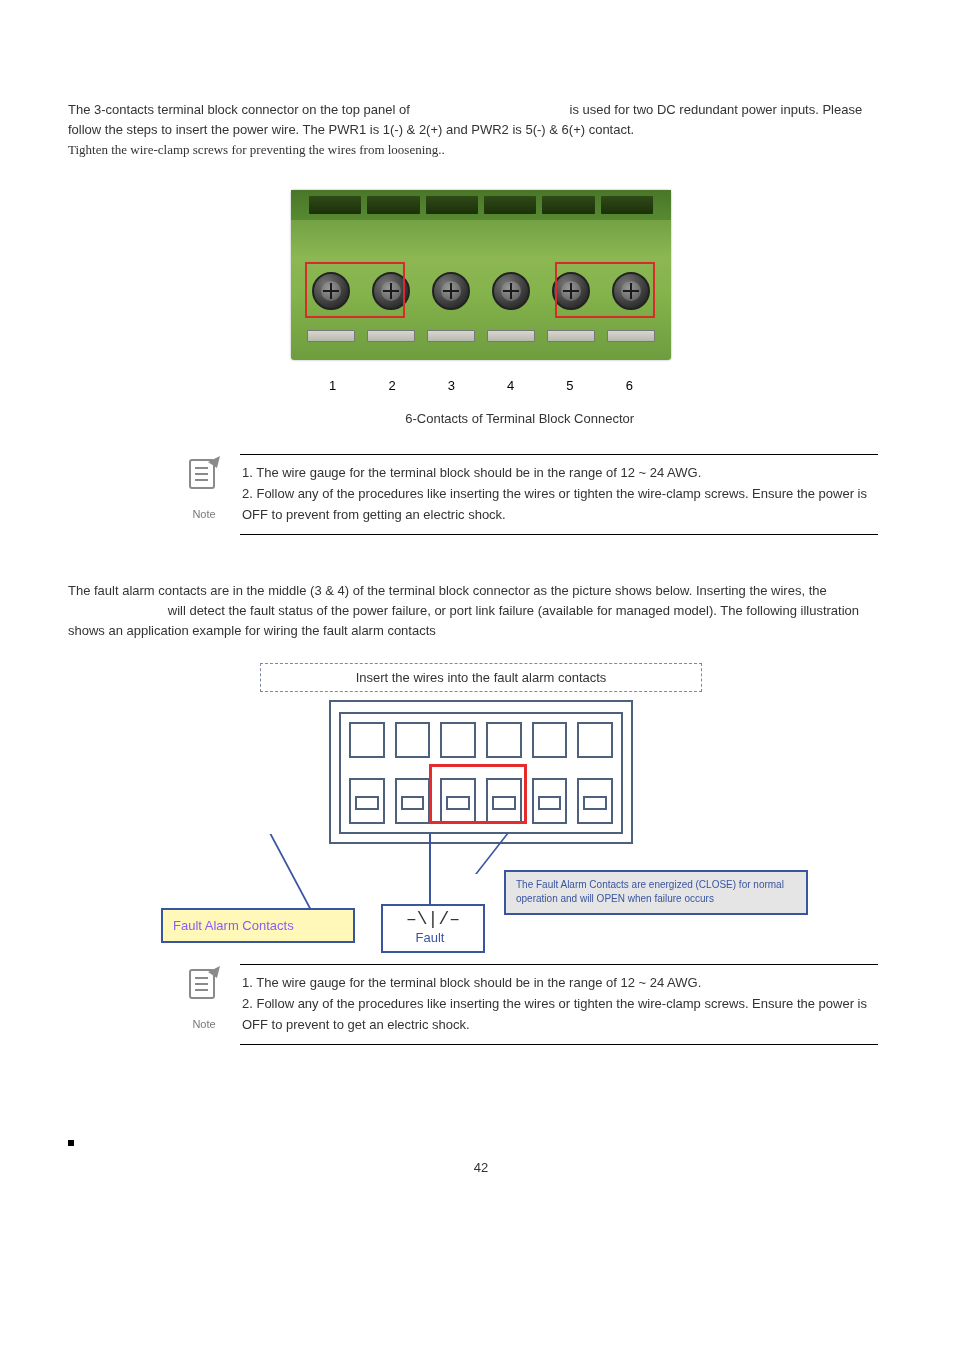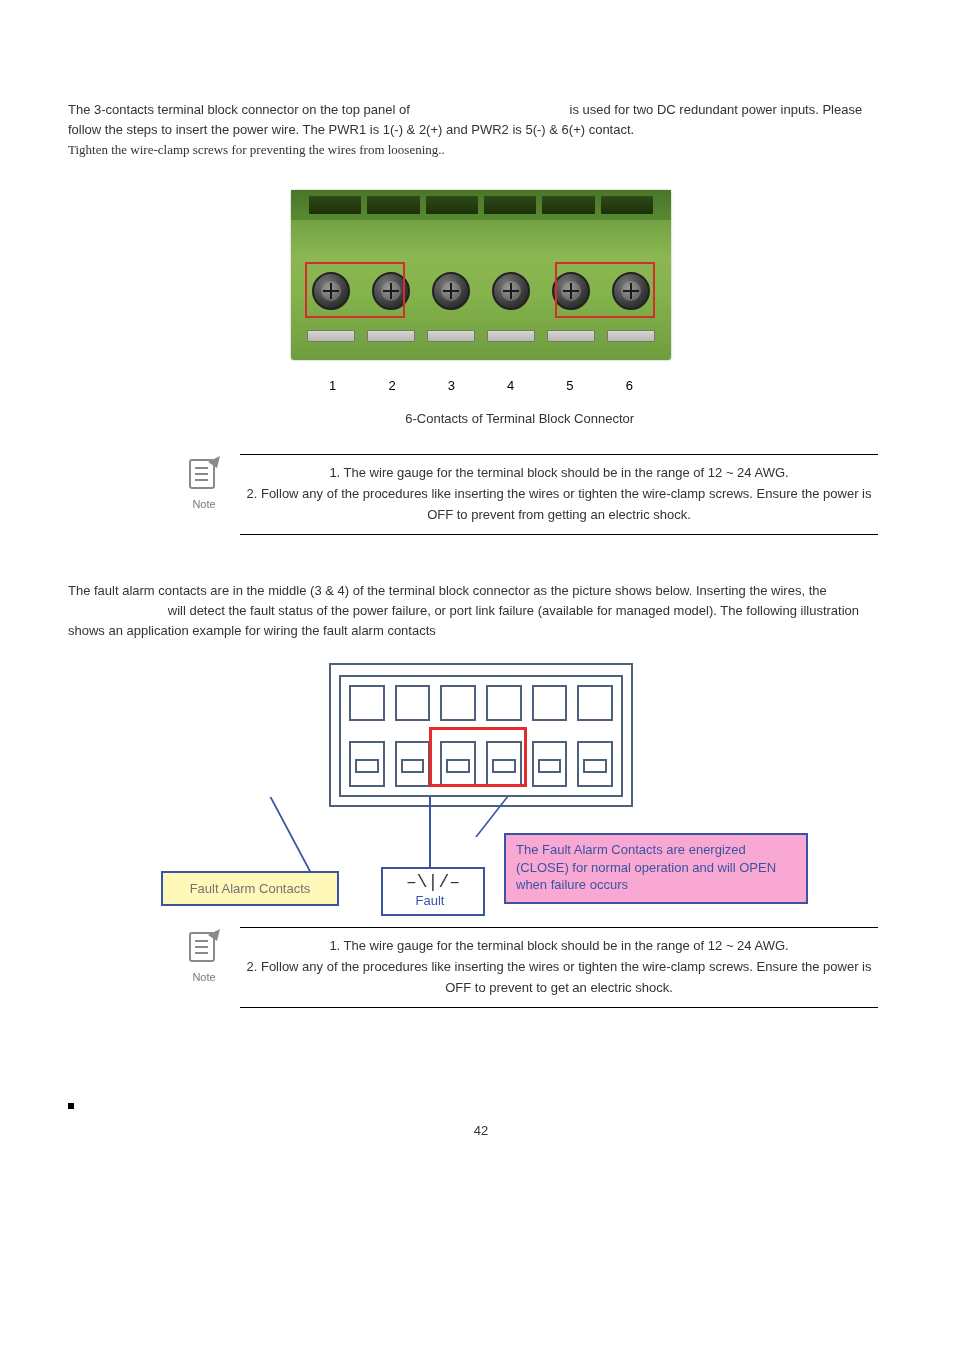"1. The wire gauge for" .note-lines { text-align: center -> none }
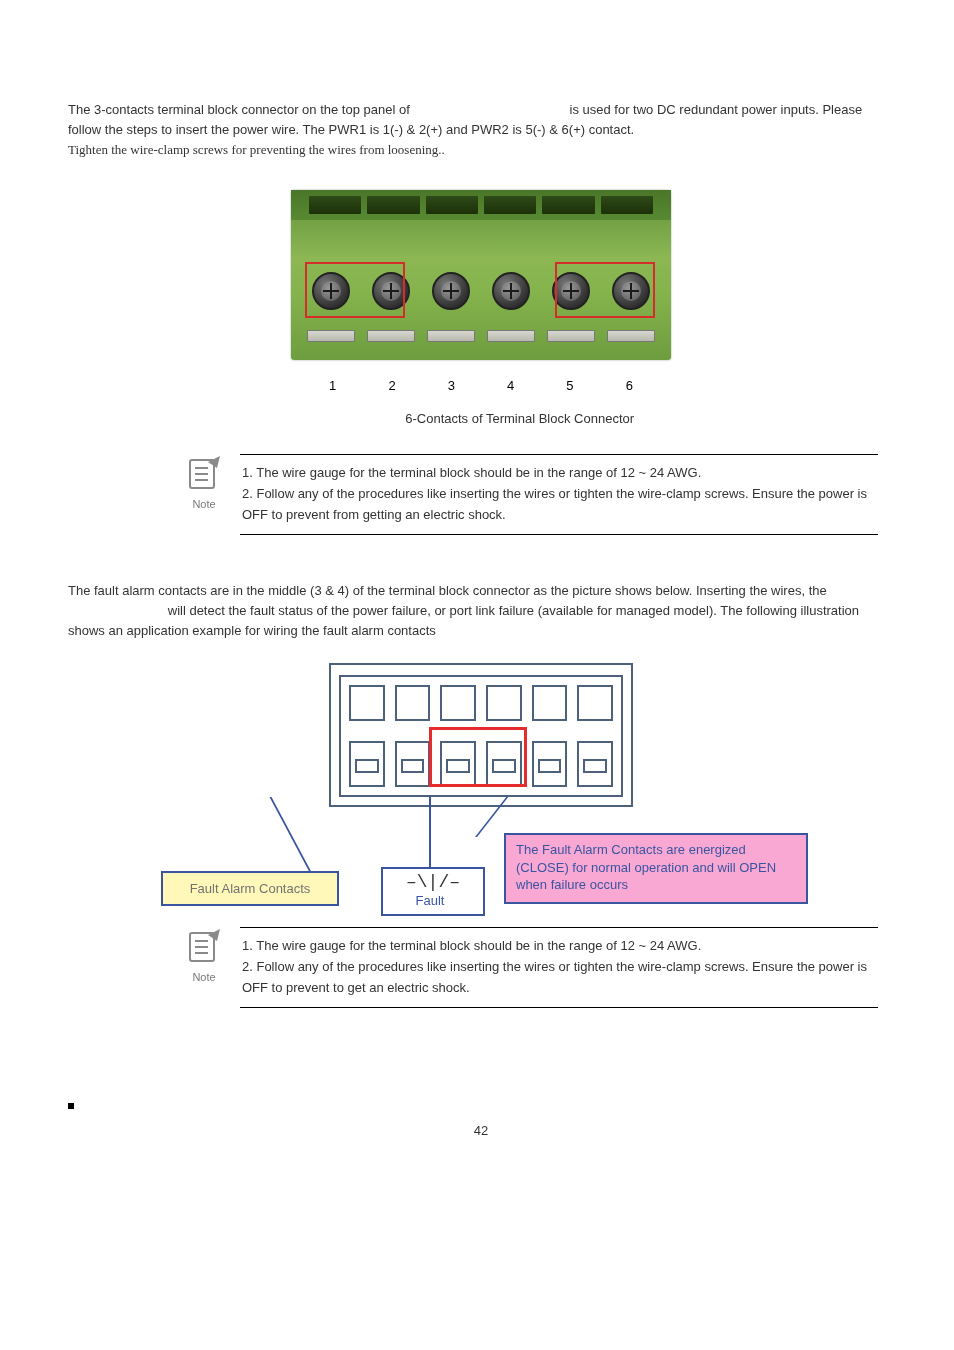"Note" .note-icon .lbl { margin-top: 4px -> 14px }
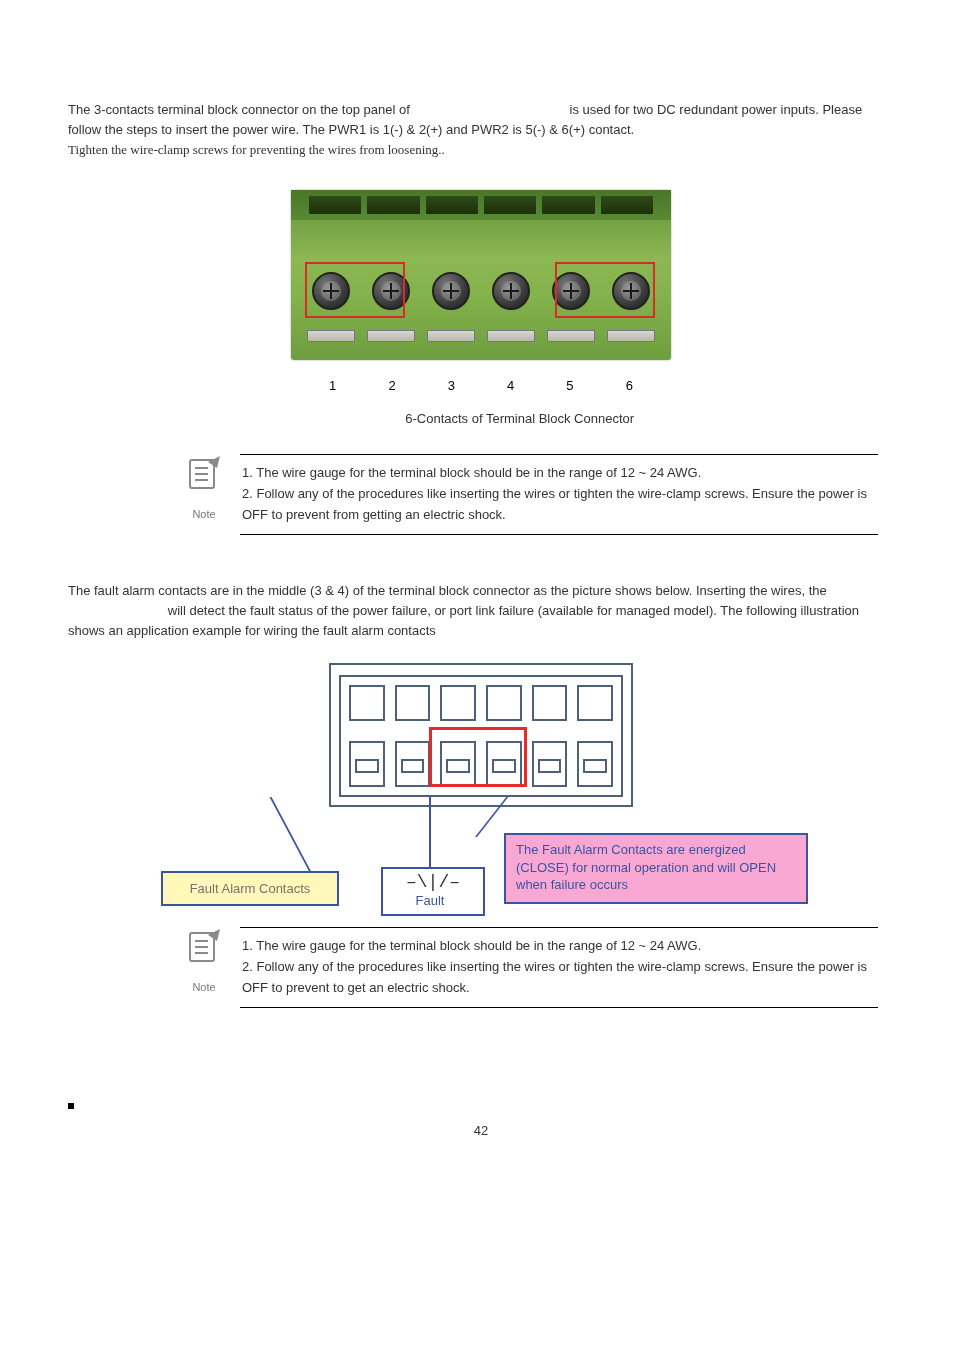"Insert the wires into the" div.fault-top-banner { html: none -> <div>Insert the wires into the fault alarm contacts</div> }
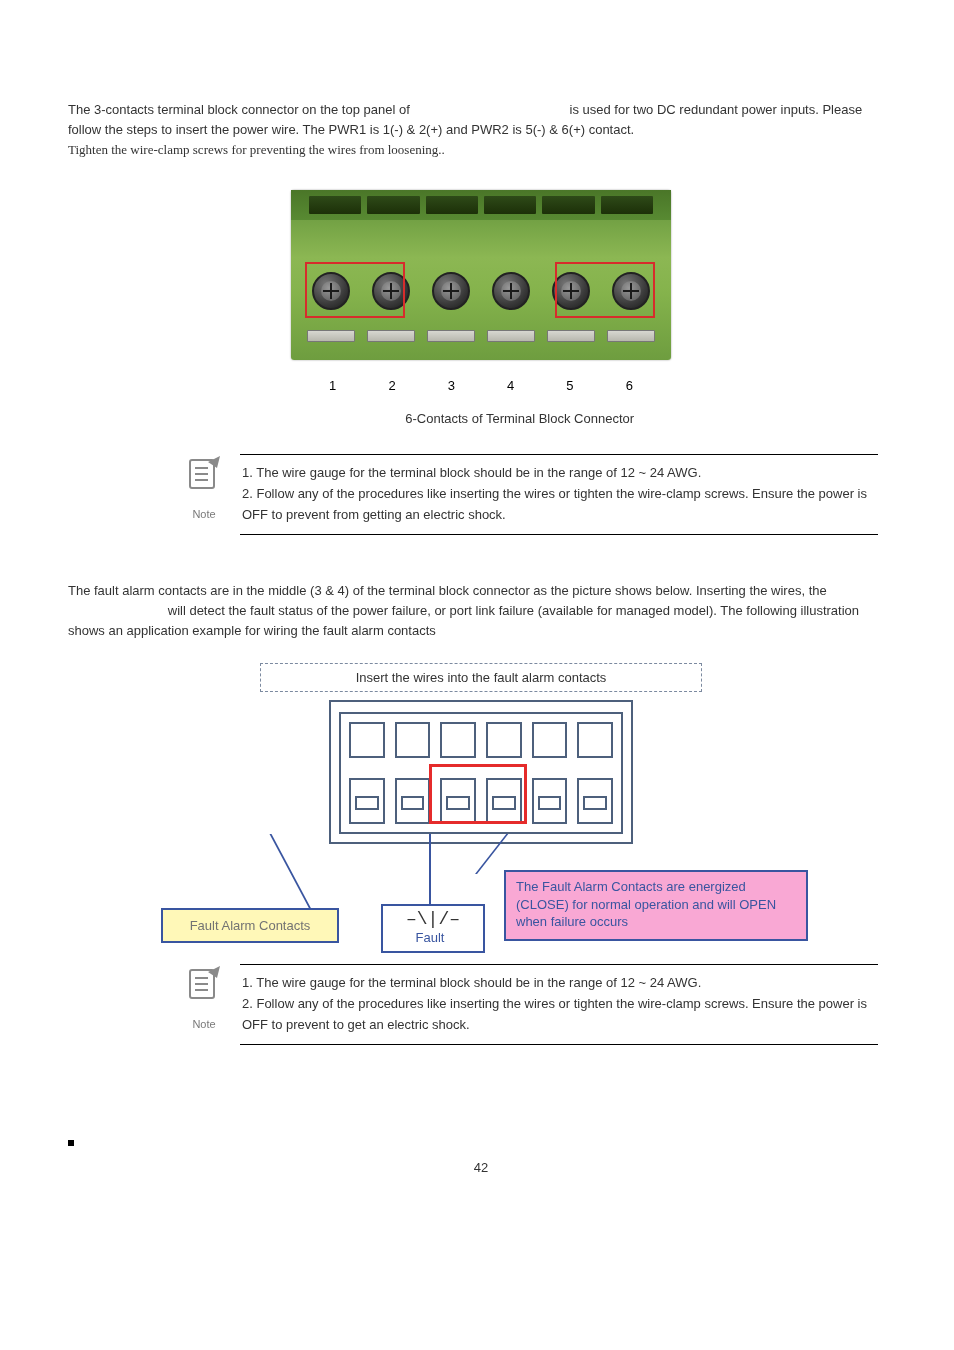"The Fault Alarm Contacts are energized" .callout-right { background: #f9a8d4 -> #e5e5e5; font-size: 13px -> 10px }
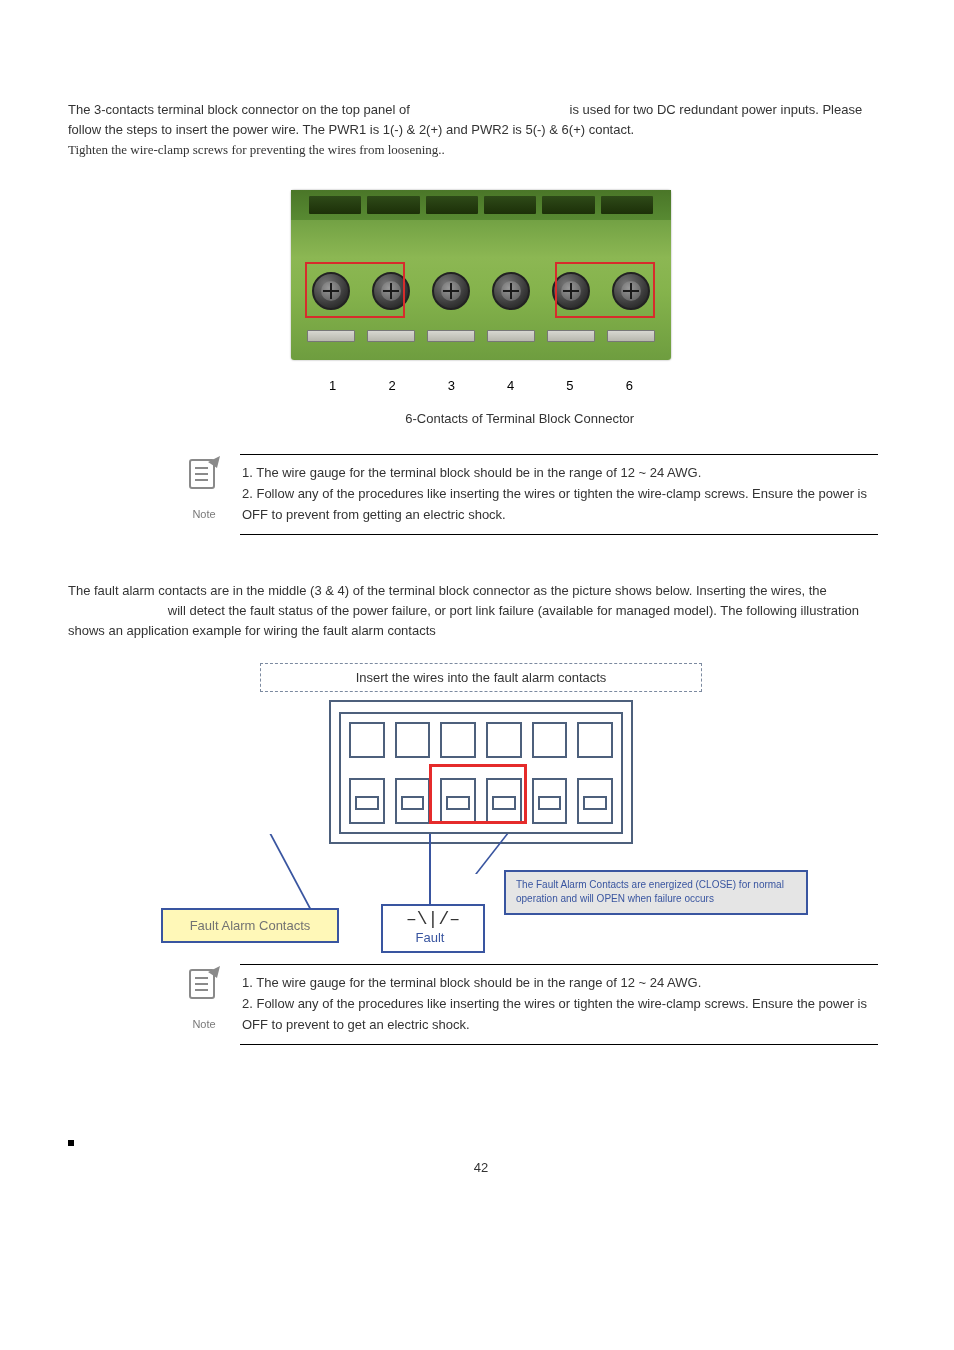"Fault Alarm Contacts" .callout-left { color: #737373 -> #8b5cf6; padding: 8px 2px -> 8px 10px; text-align: center -> left }
